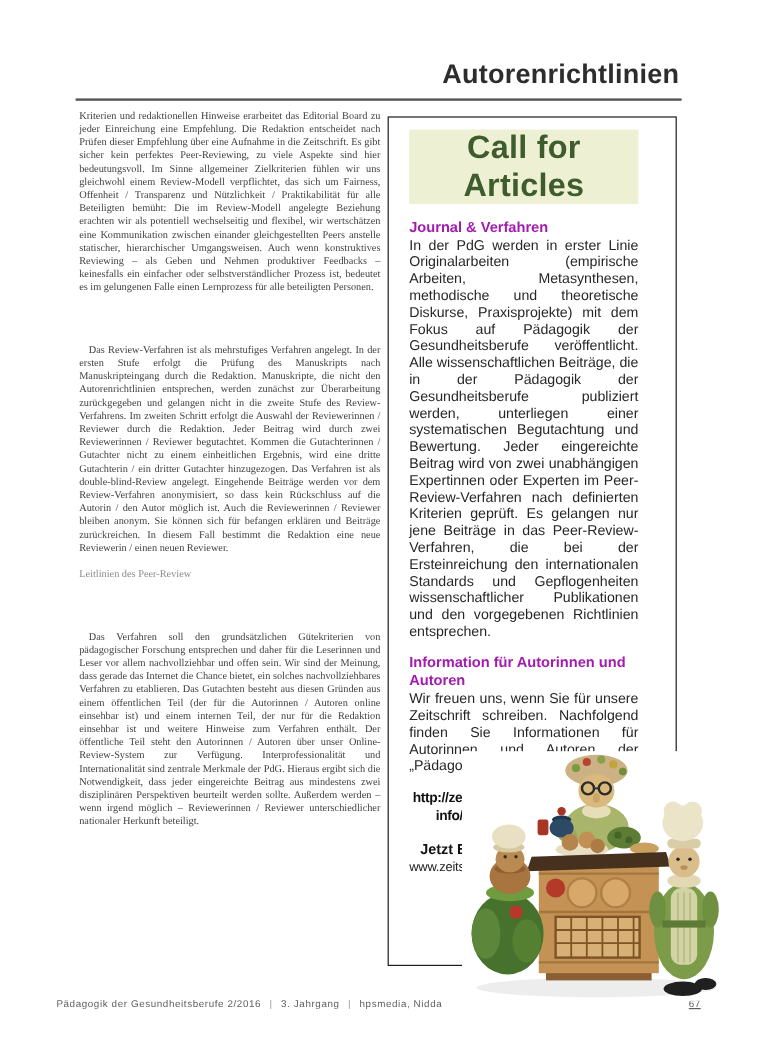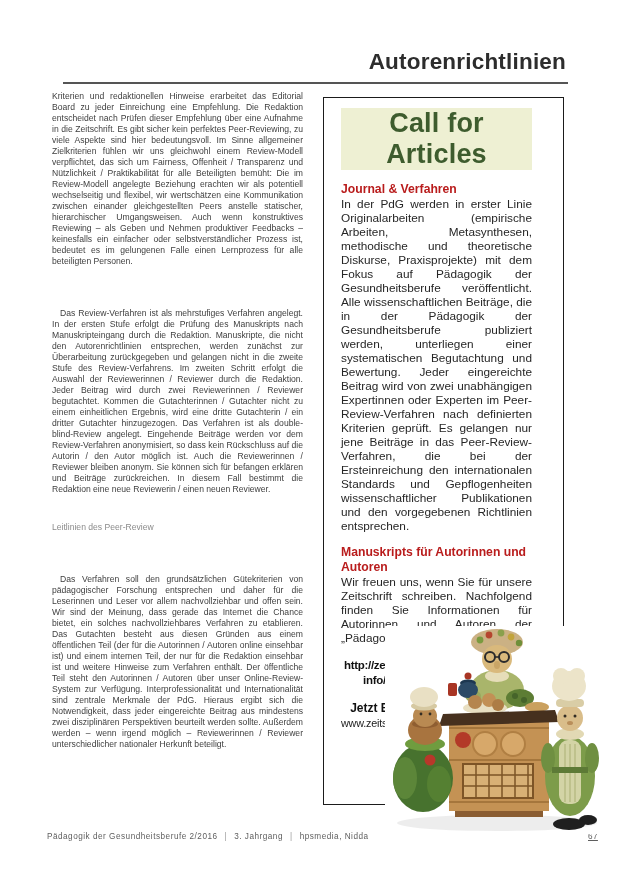"Kriterien und redaktionellen Hinweise" .left-col { font-family: none -> Liberation Serif, serif; left: 52px -> 66px }
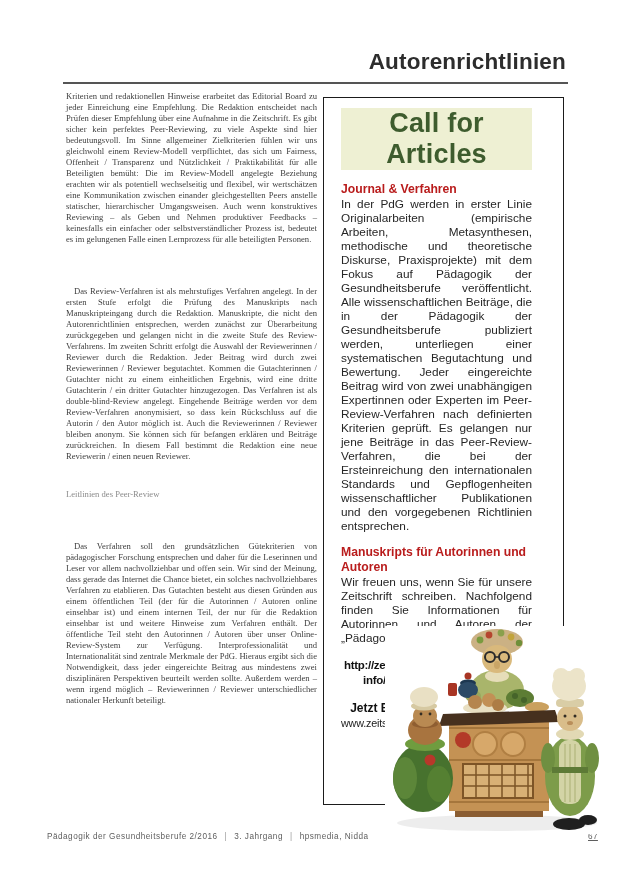"Journal & Verfahren" .box-heading { color: #b91c1c -> #a21caf }
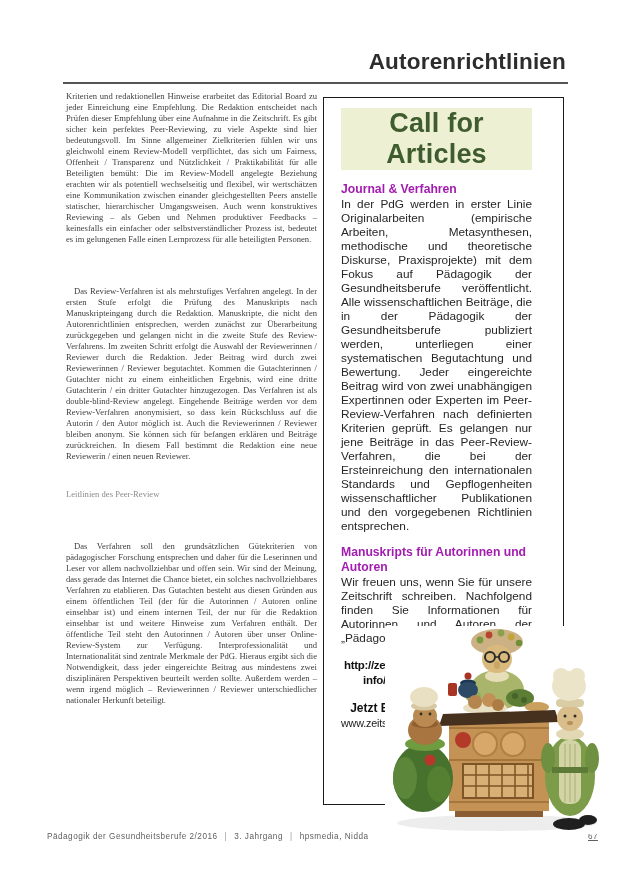"Leitlinien des Peer-Review" .sub-heading { margin-top: 27px -> 11px }
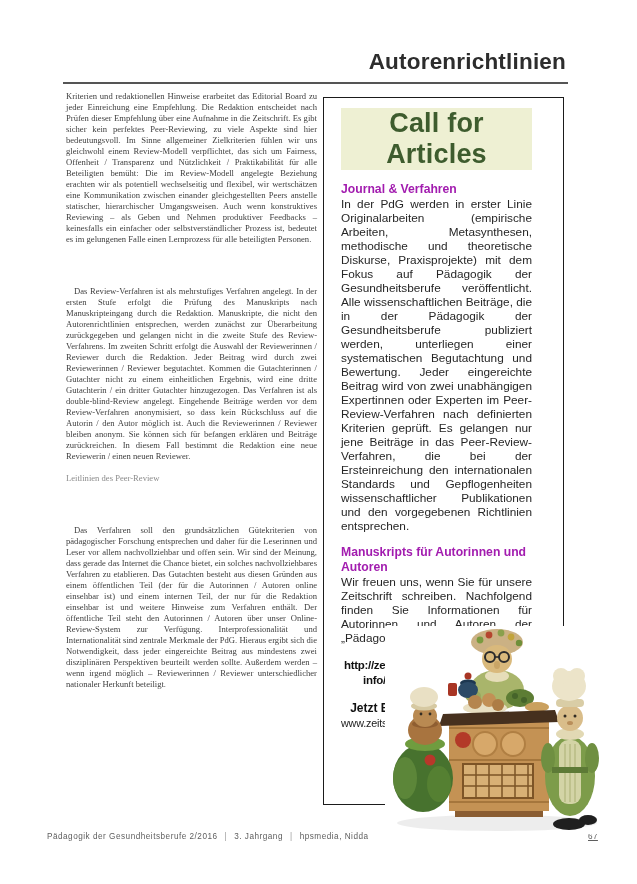"Manuskripts für Autorinnen und Autoren" p.box-heading { text: Manuskripts -> Information }
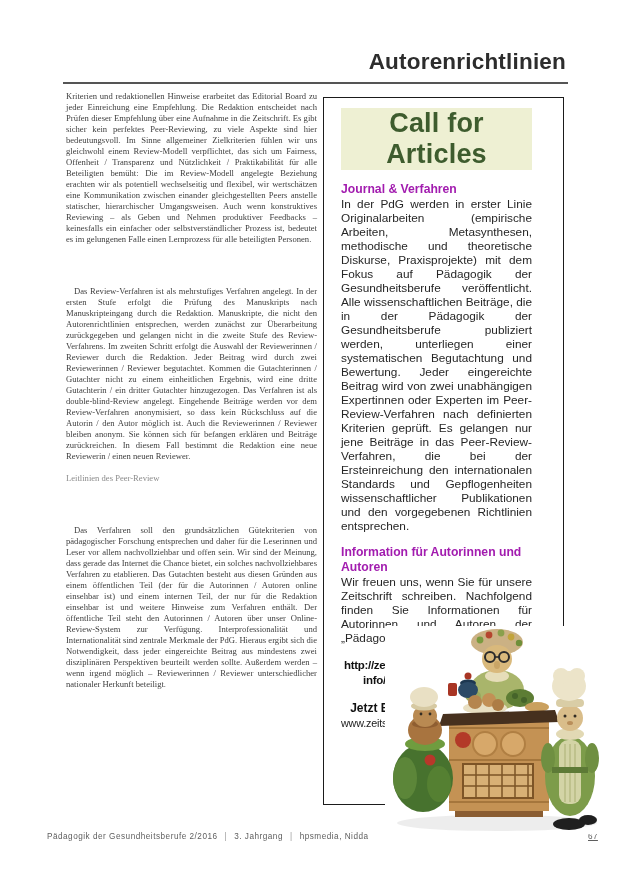"67" .page-number { left: 588px -> 574px }
